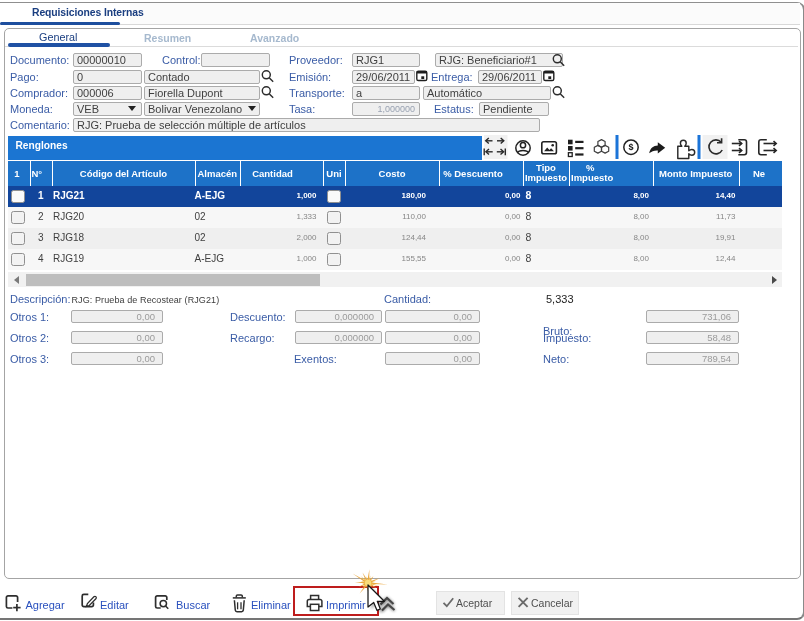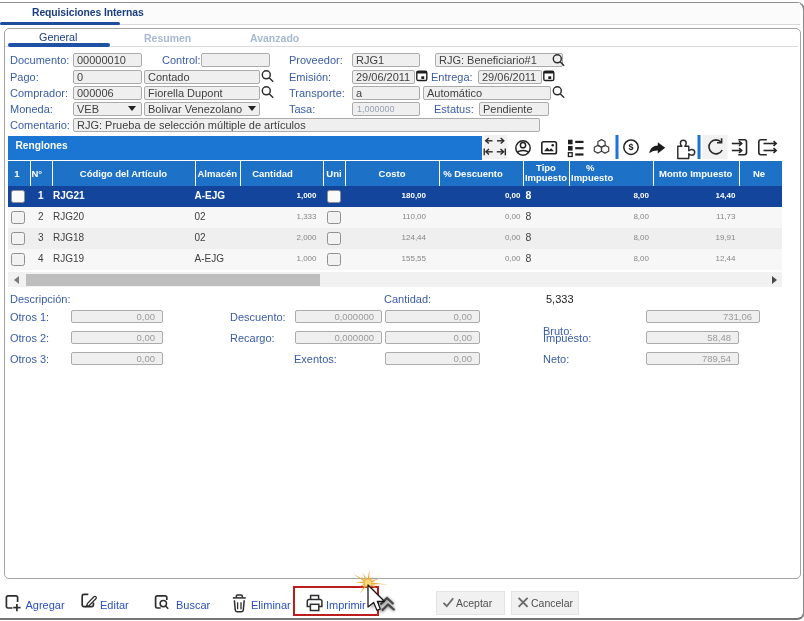"1,000000" .in.num { text-align: left -> right }
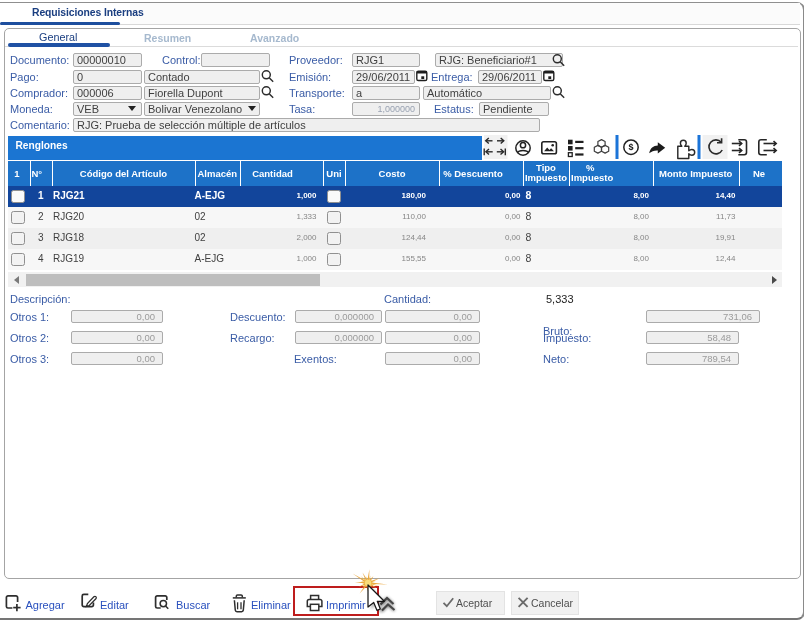"RJG: Prueba de Recostear (RJG21)" div.ab { html: none -> <div>RJG: Prueba de Recostear (RJG21)</div> }
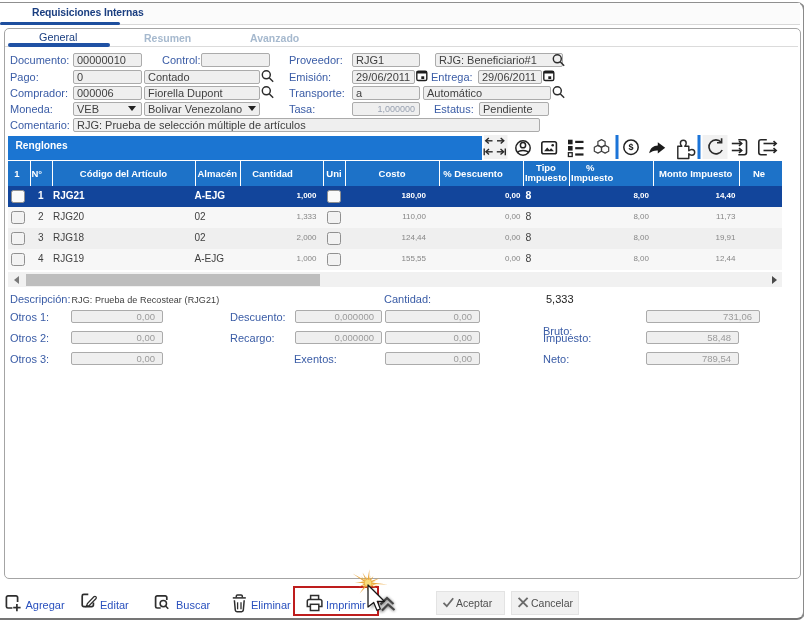"731,06" div.tin { width: 114px -> 93px }
